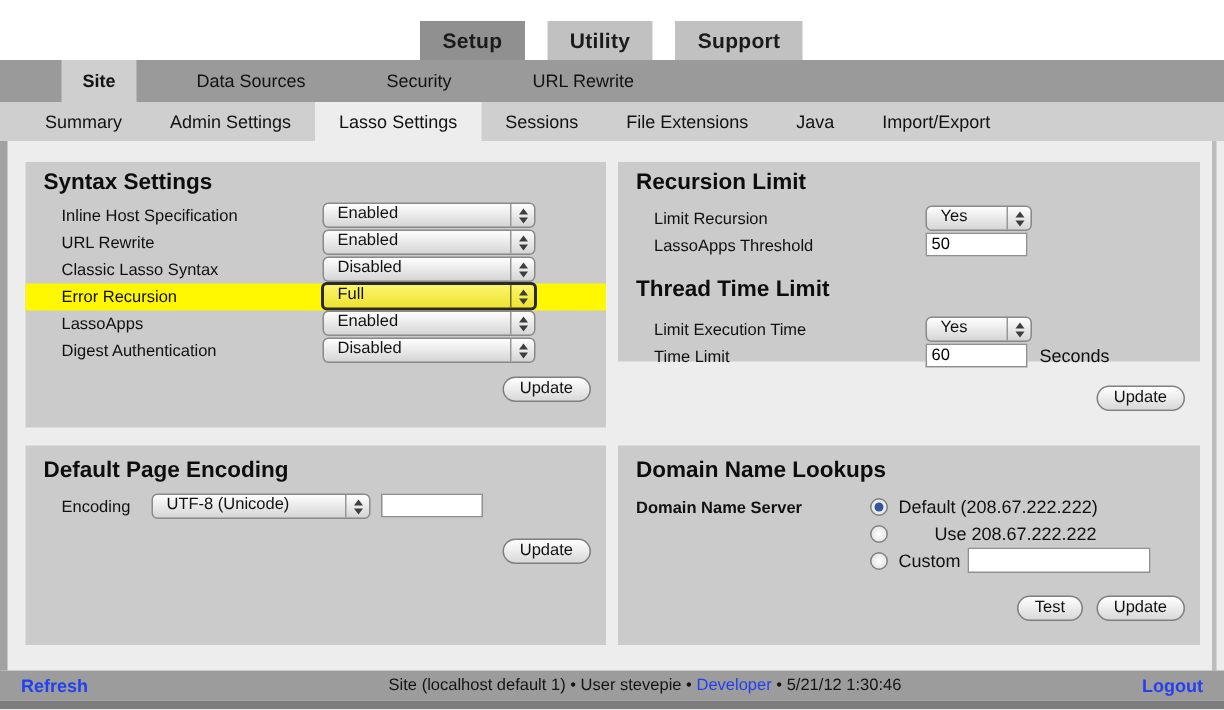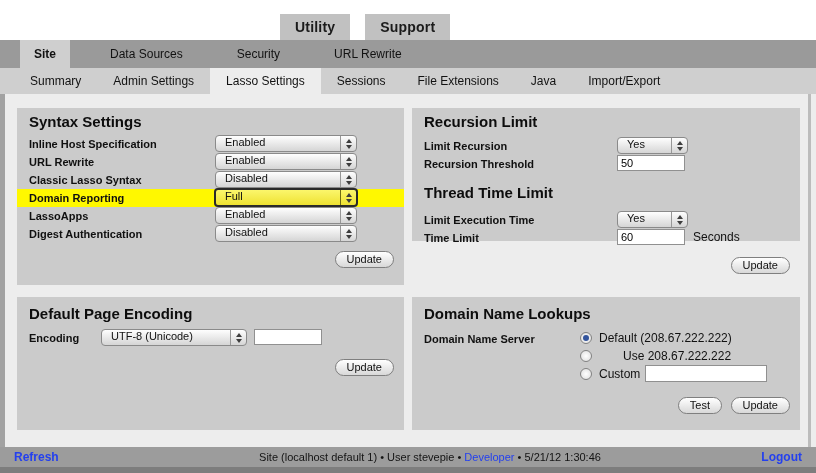"Setup" div.top-tab { html: none -> <div>Setup</div> }
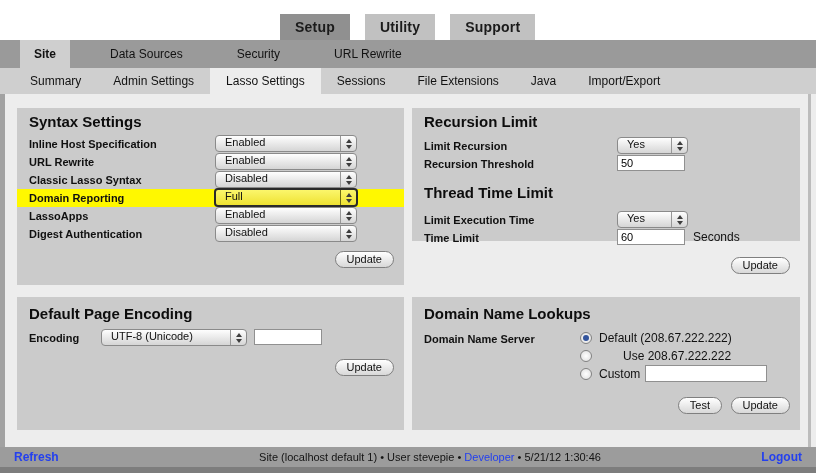"Site" .band2 .tab.active { margin-left: none -> 21px }
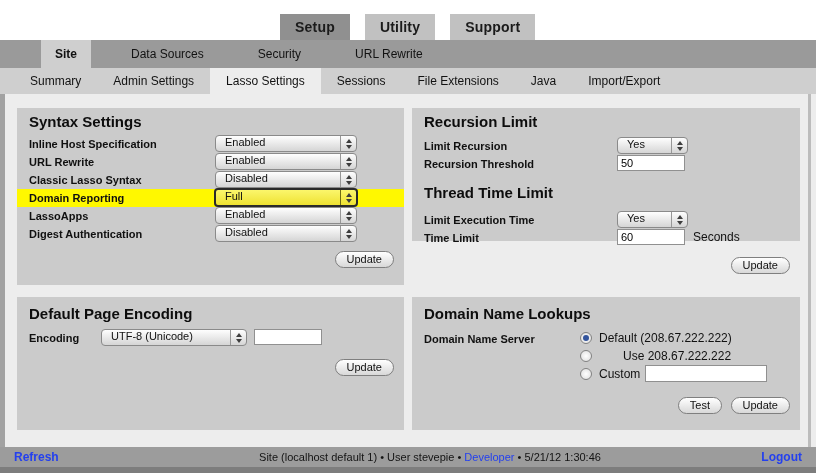"Inline Host Specification" .row .lbl { font-weight: bold -> normal; left: 12px -> 24px }
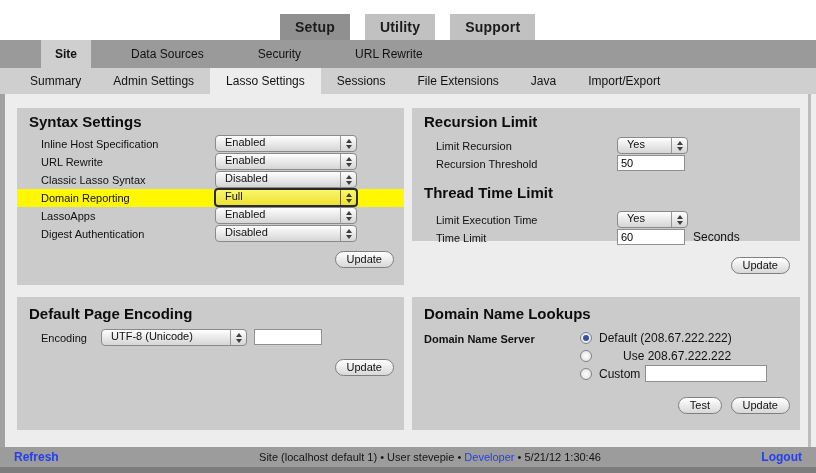"Recursion Threshold" span.lbl { text: Recursion -> LassoApps }
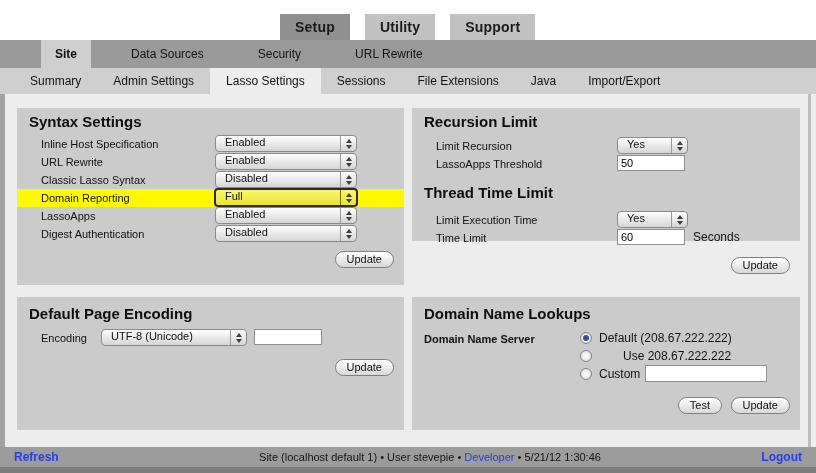"Domain Reporting" span.lbl { text: Domain Reporting -> Error Recursion }
